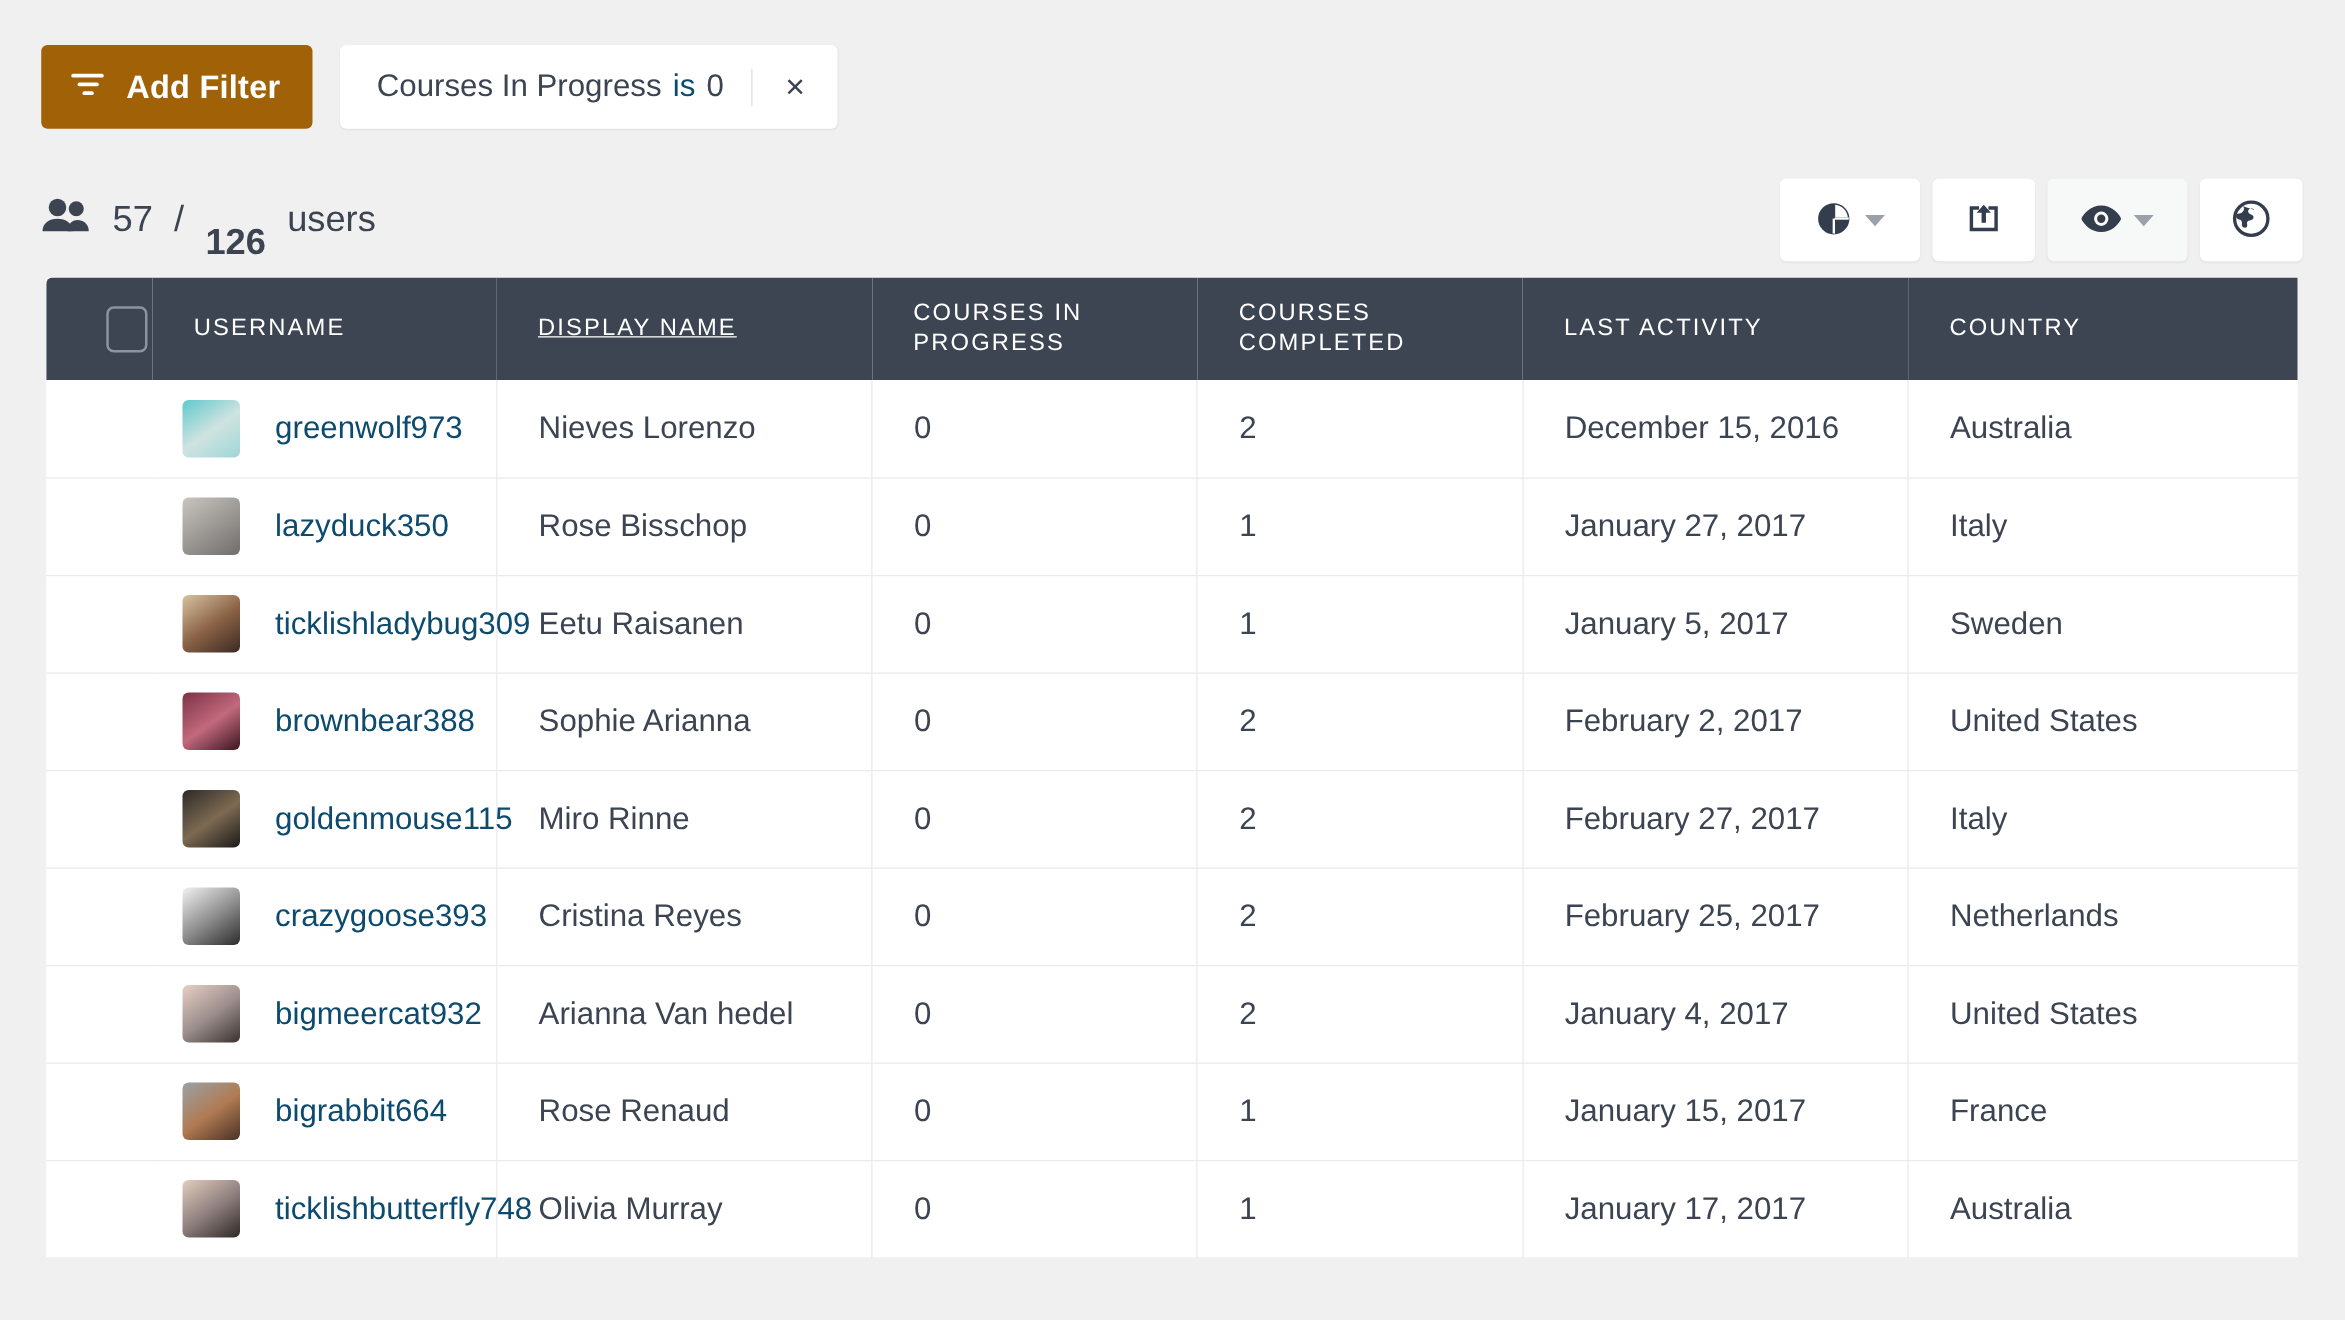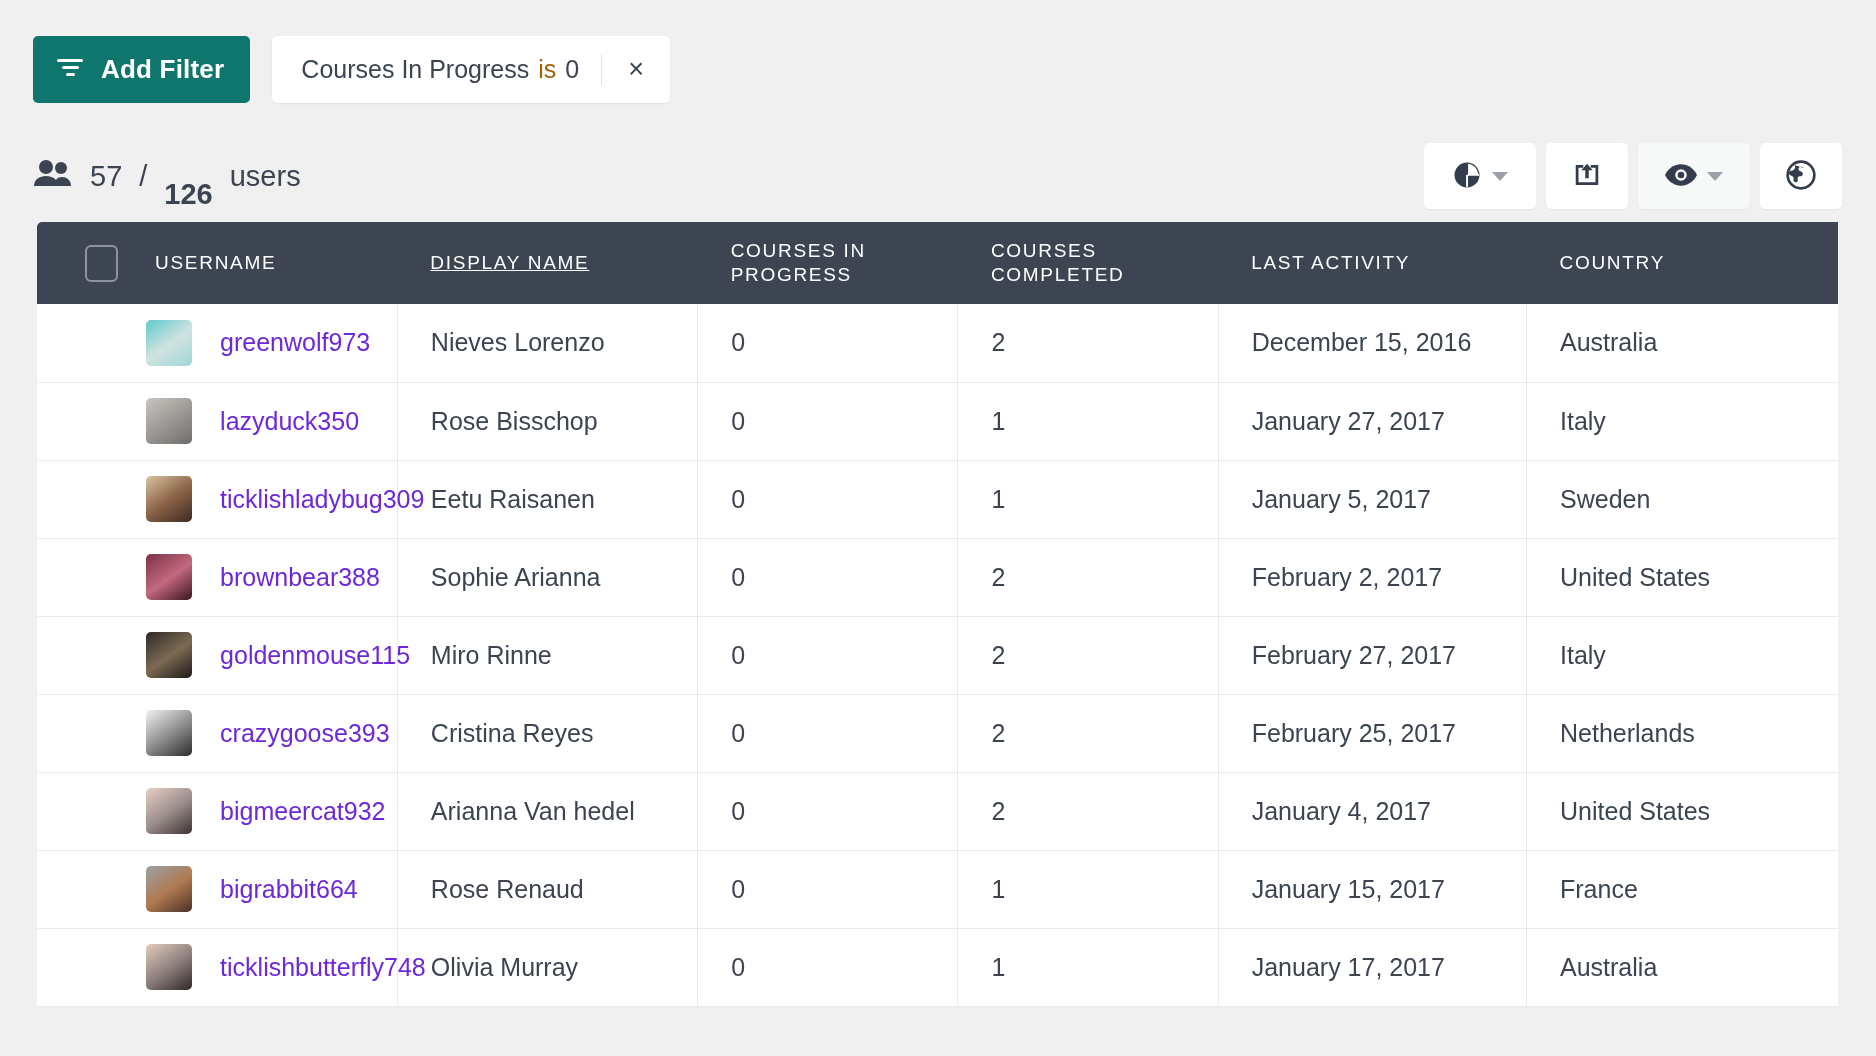"Add Filter" .add-filter-btn { background: #0f766e -> #a16207 }
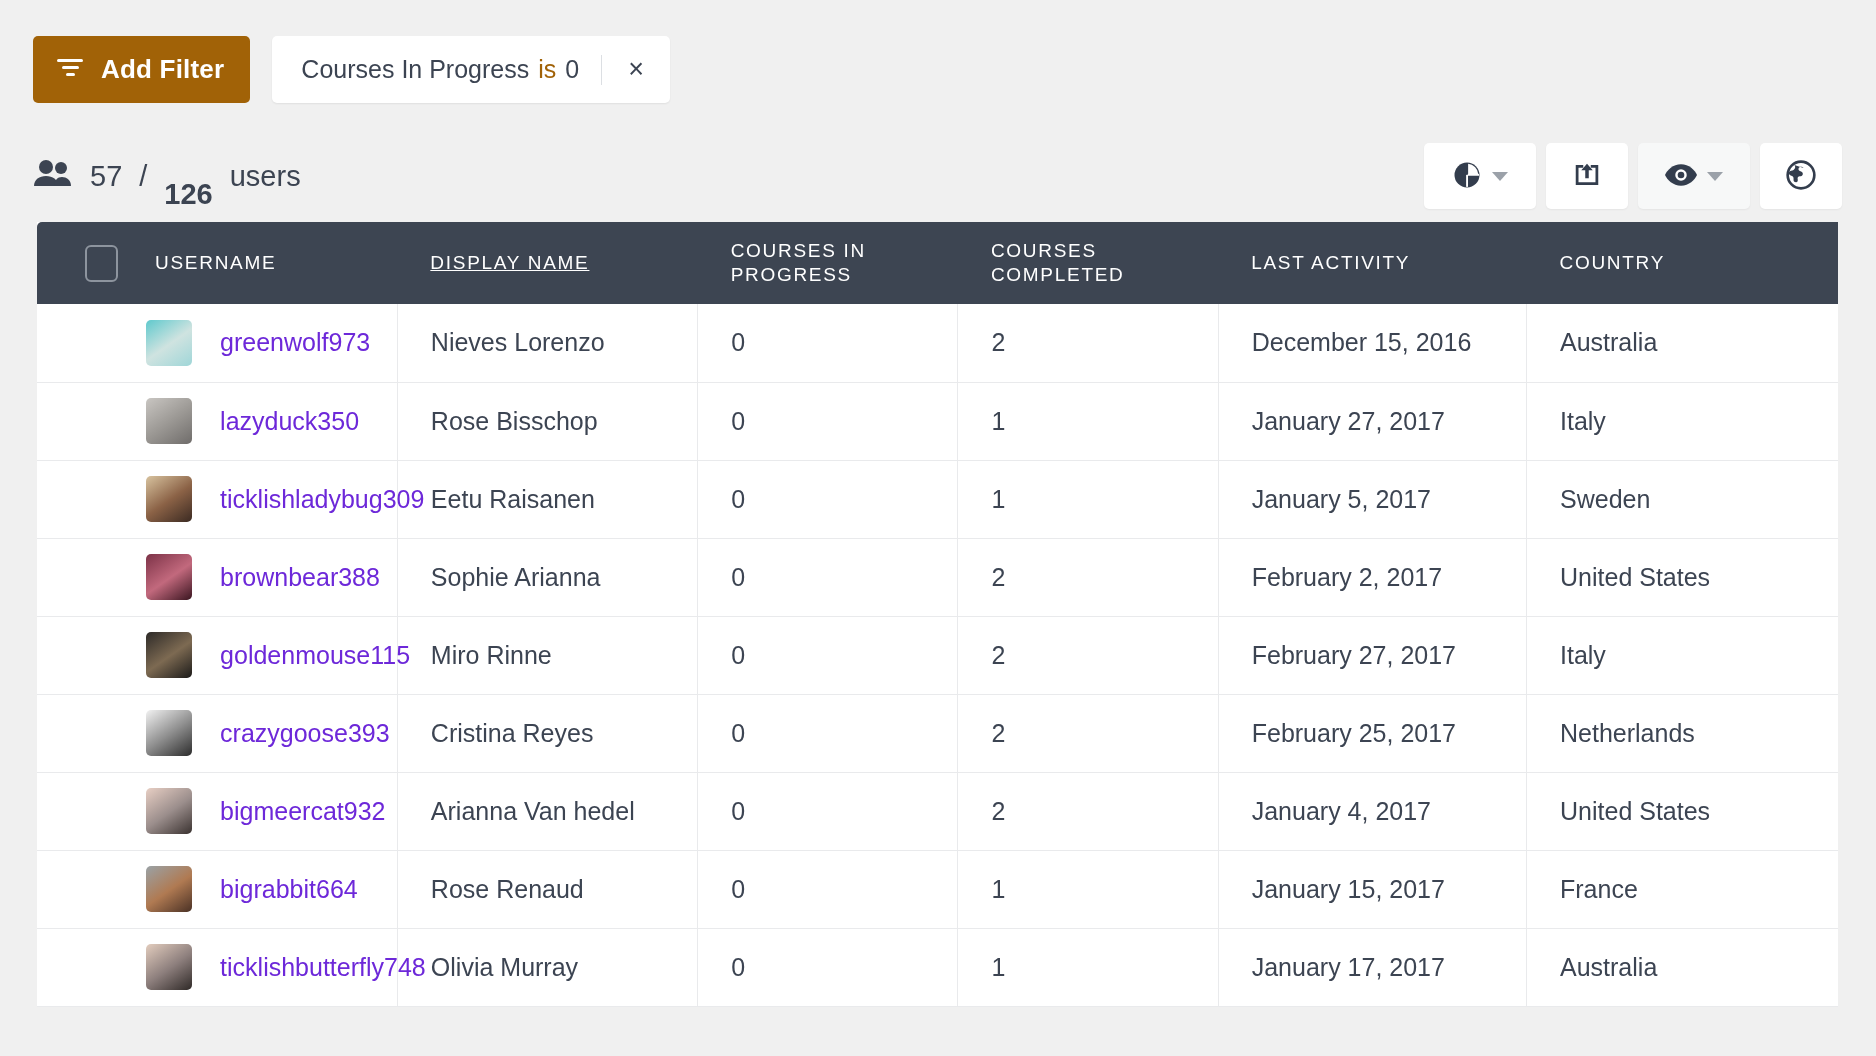"is" .chip-op { color: #a16207 -> #0c4a6e }
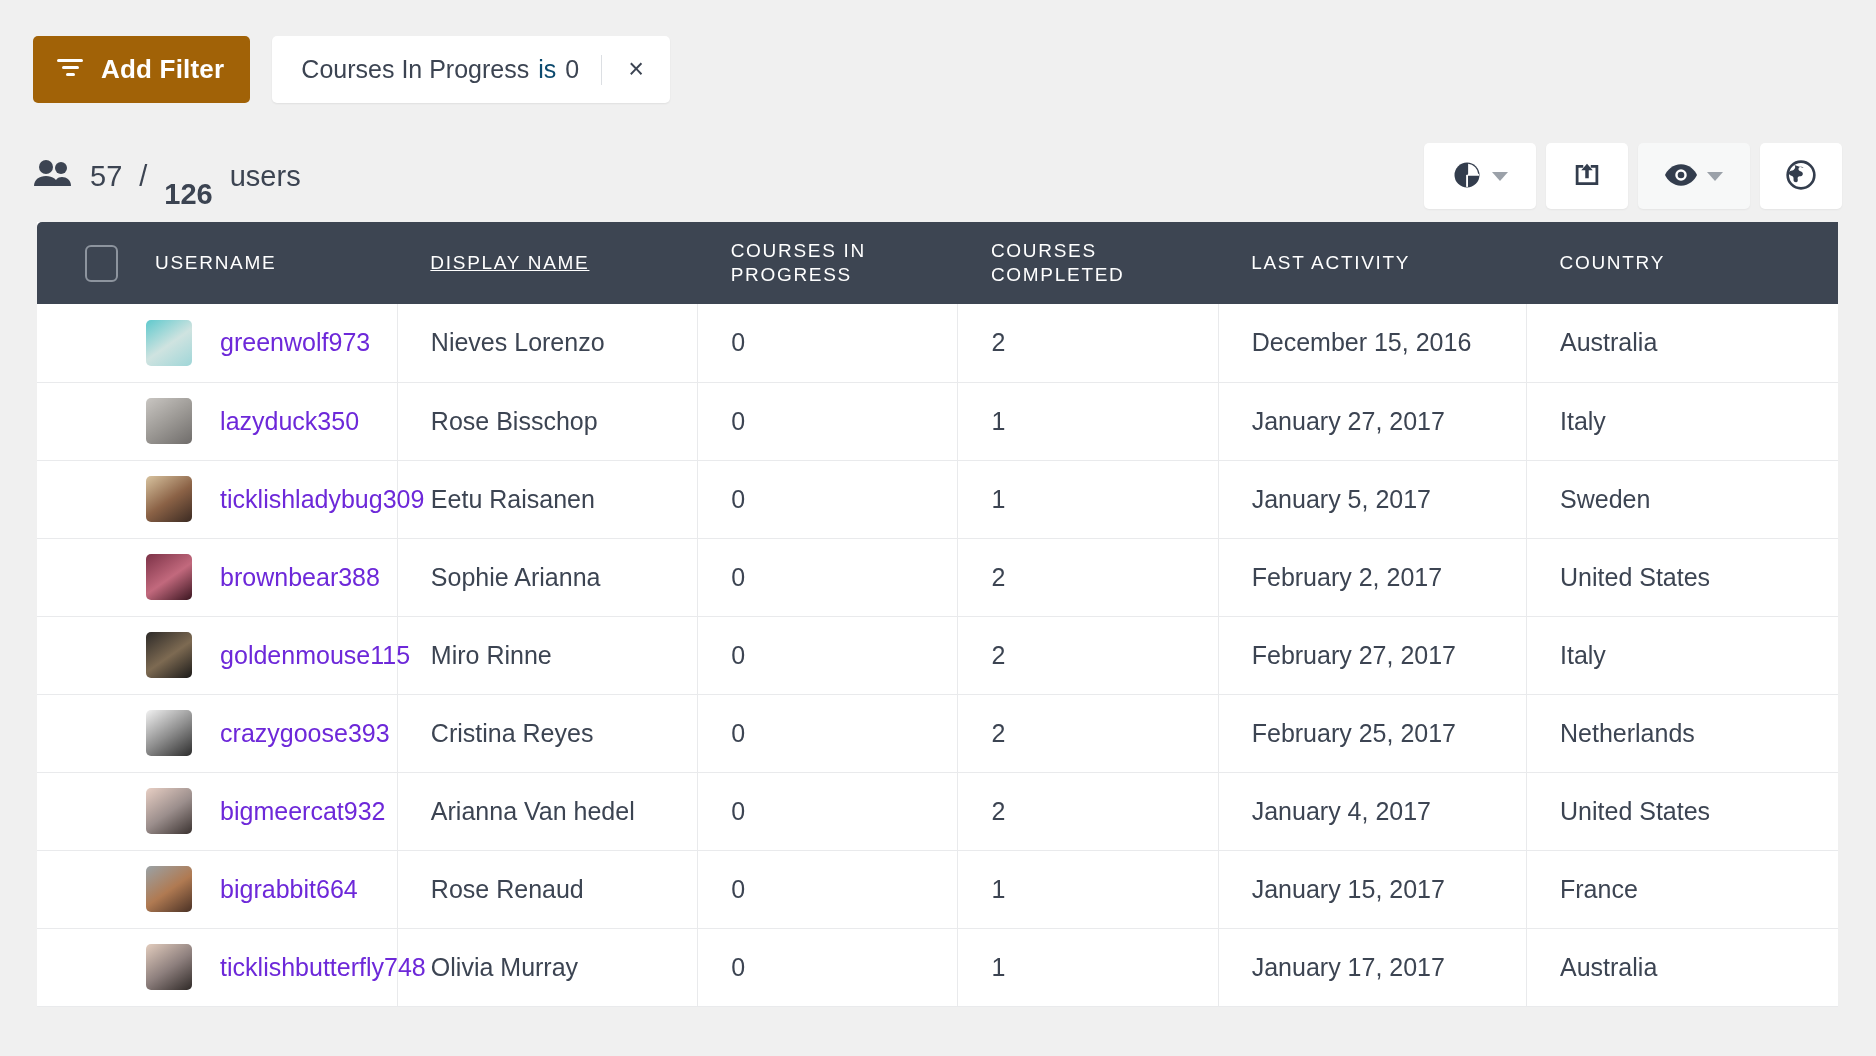"greenwolf973" .uname { color: #6d28d9 -> #0c4a6e }
